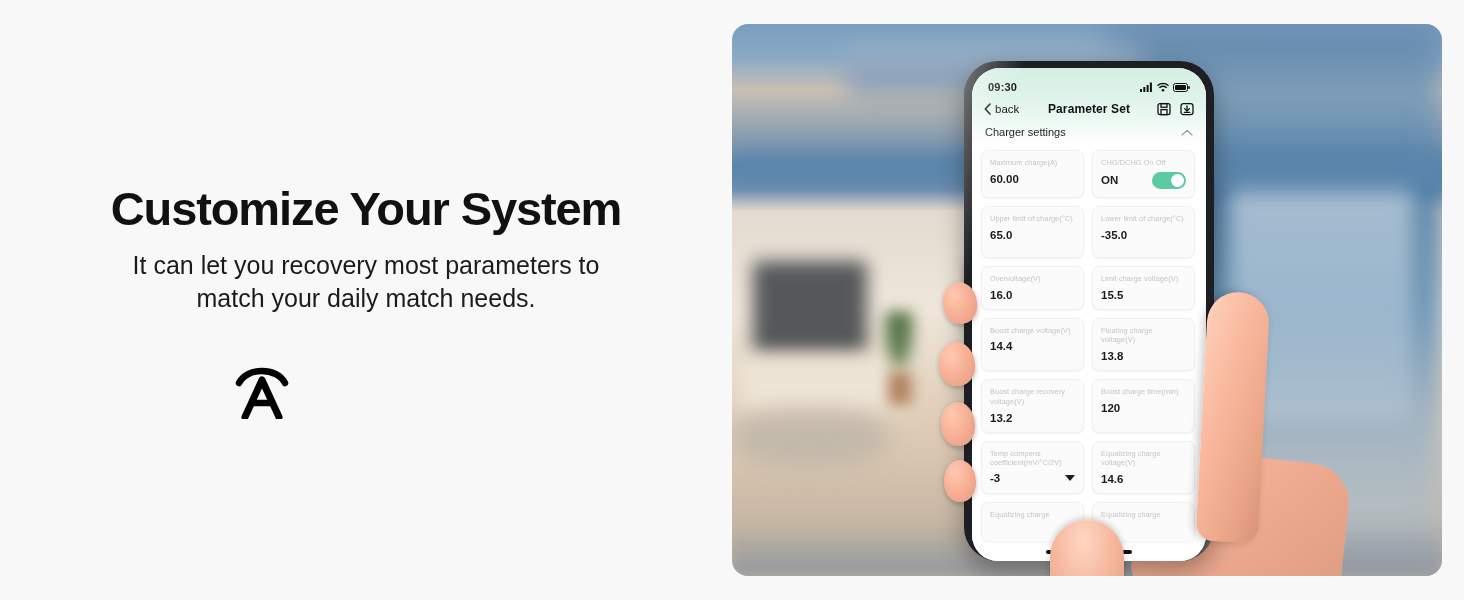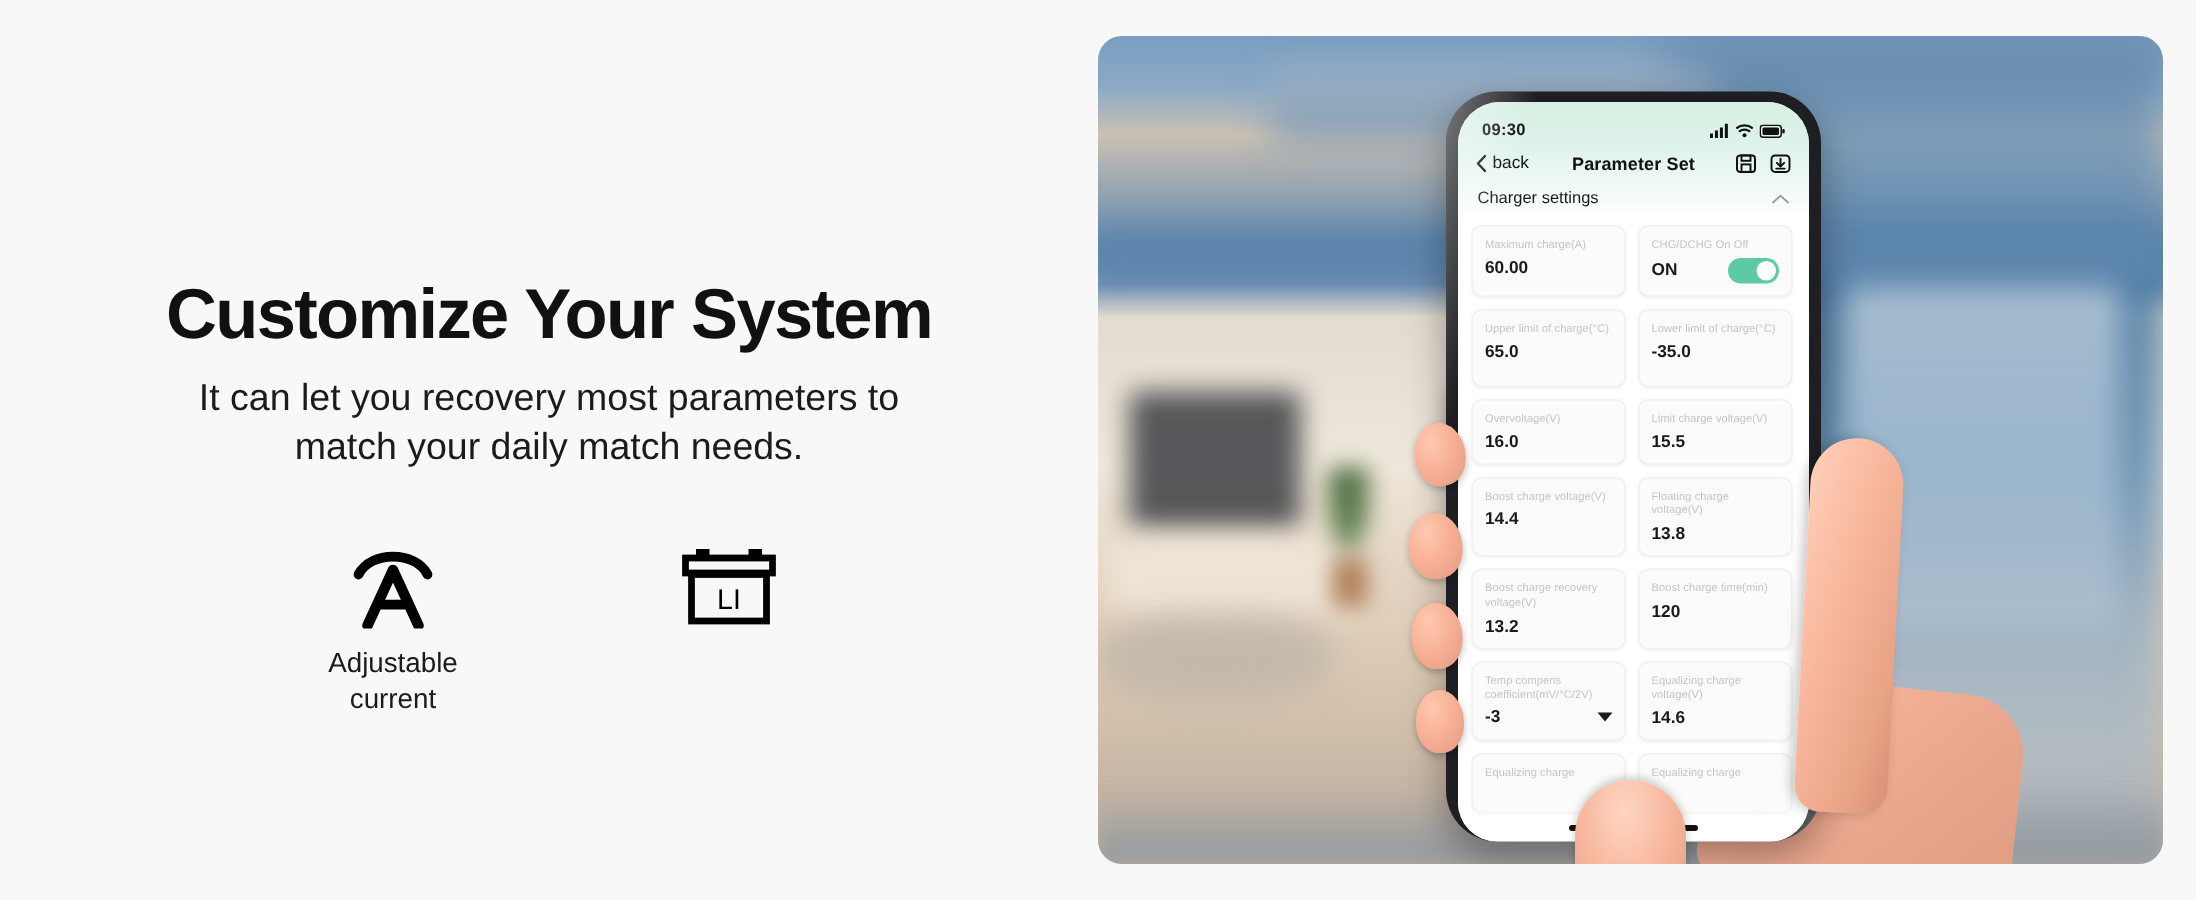"LI" div.feature-icon { html: <div> <svg> <rect></rect> <rect></rect> <rect></rect> <rect></rect> <text>LI</text> </svg> </div> -> none }
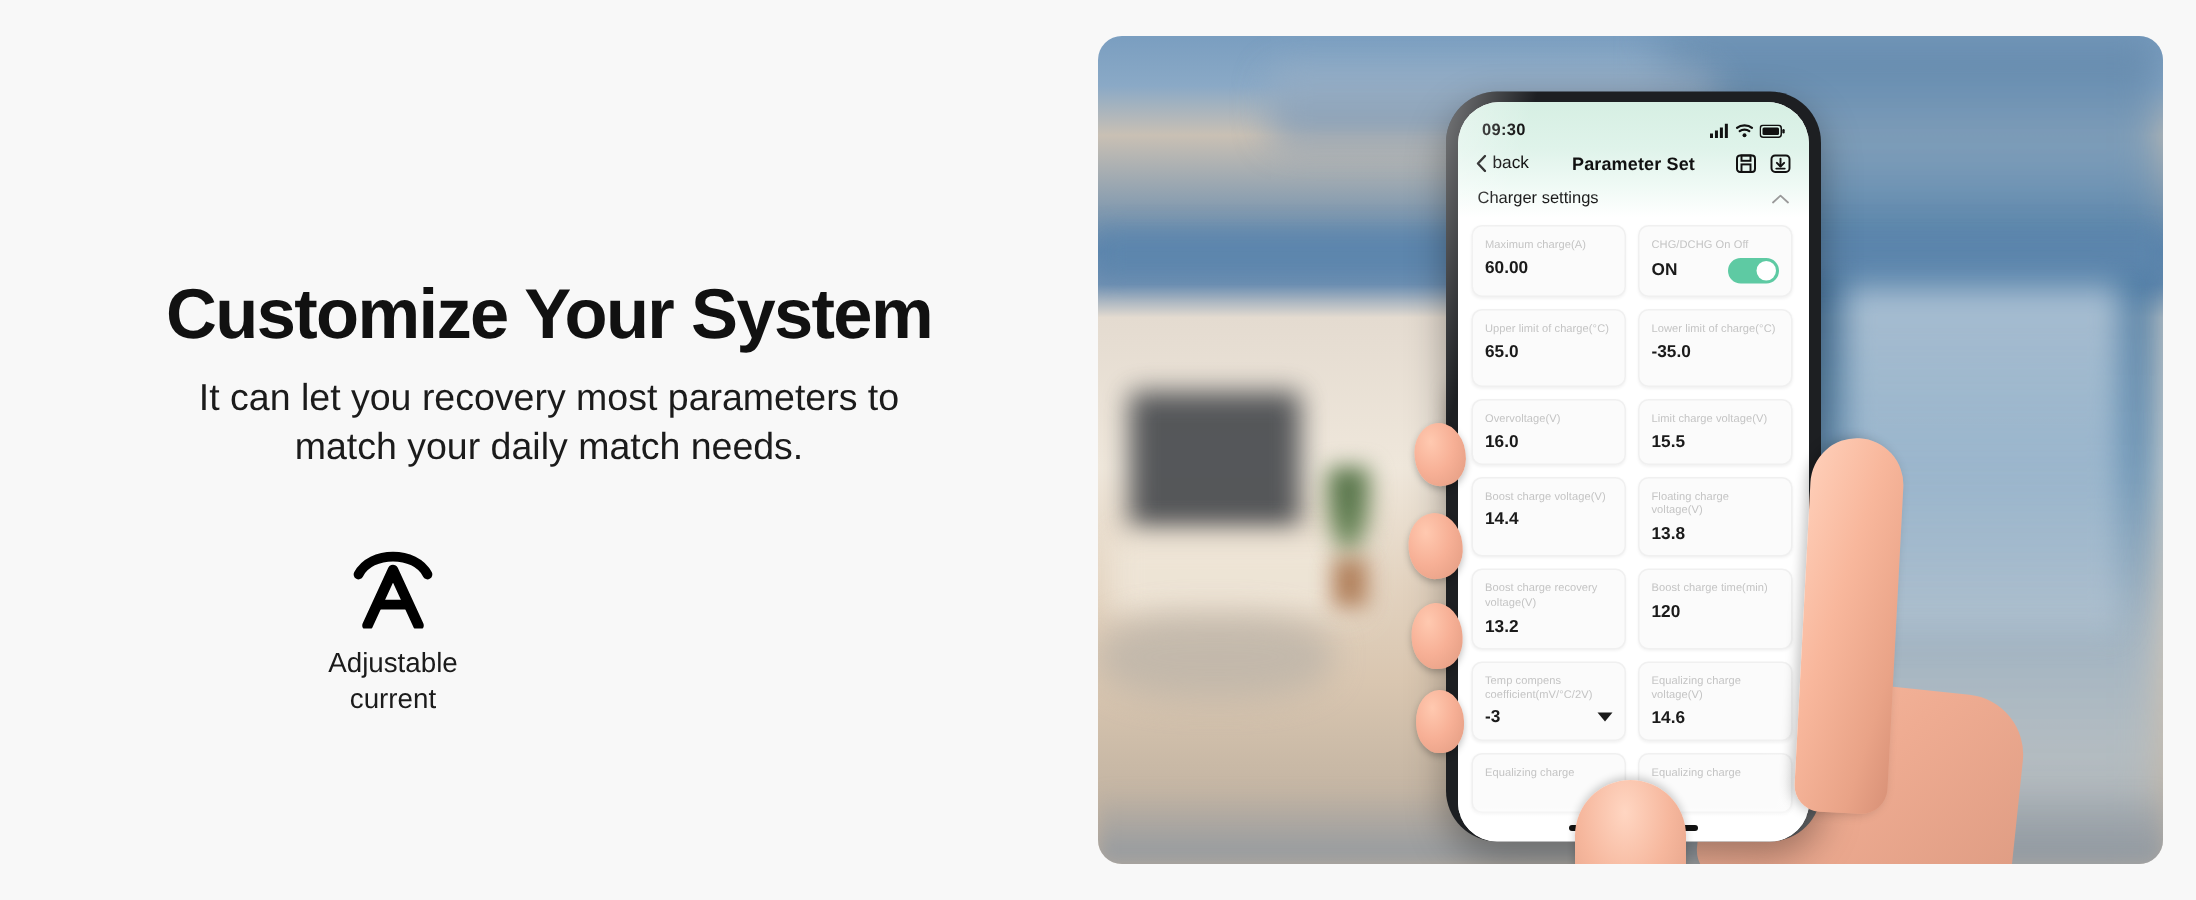"Adjustable" div.feature-label { html: <div> <span>Adjustable</span> <span>current</span> </div> -> none }
